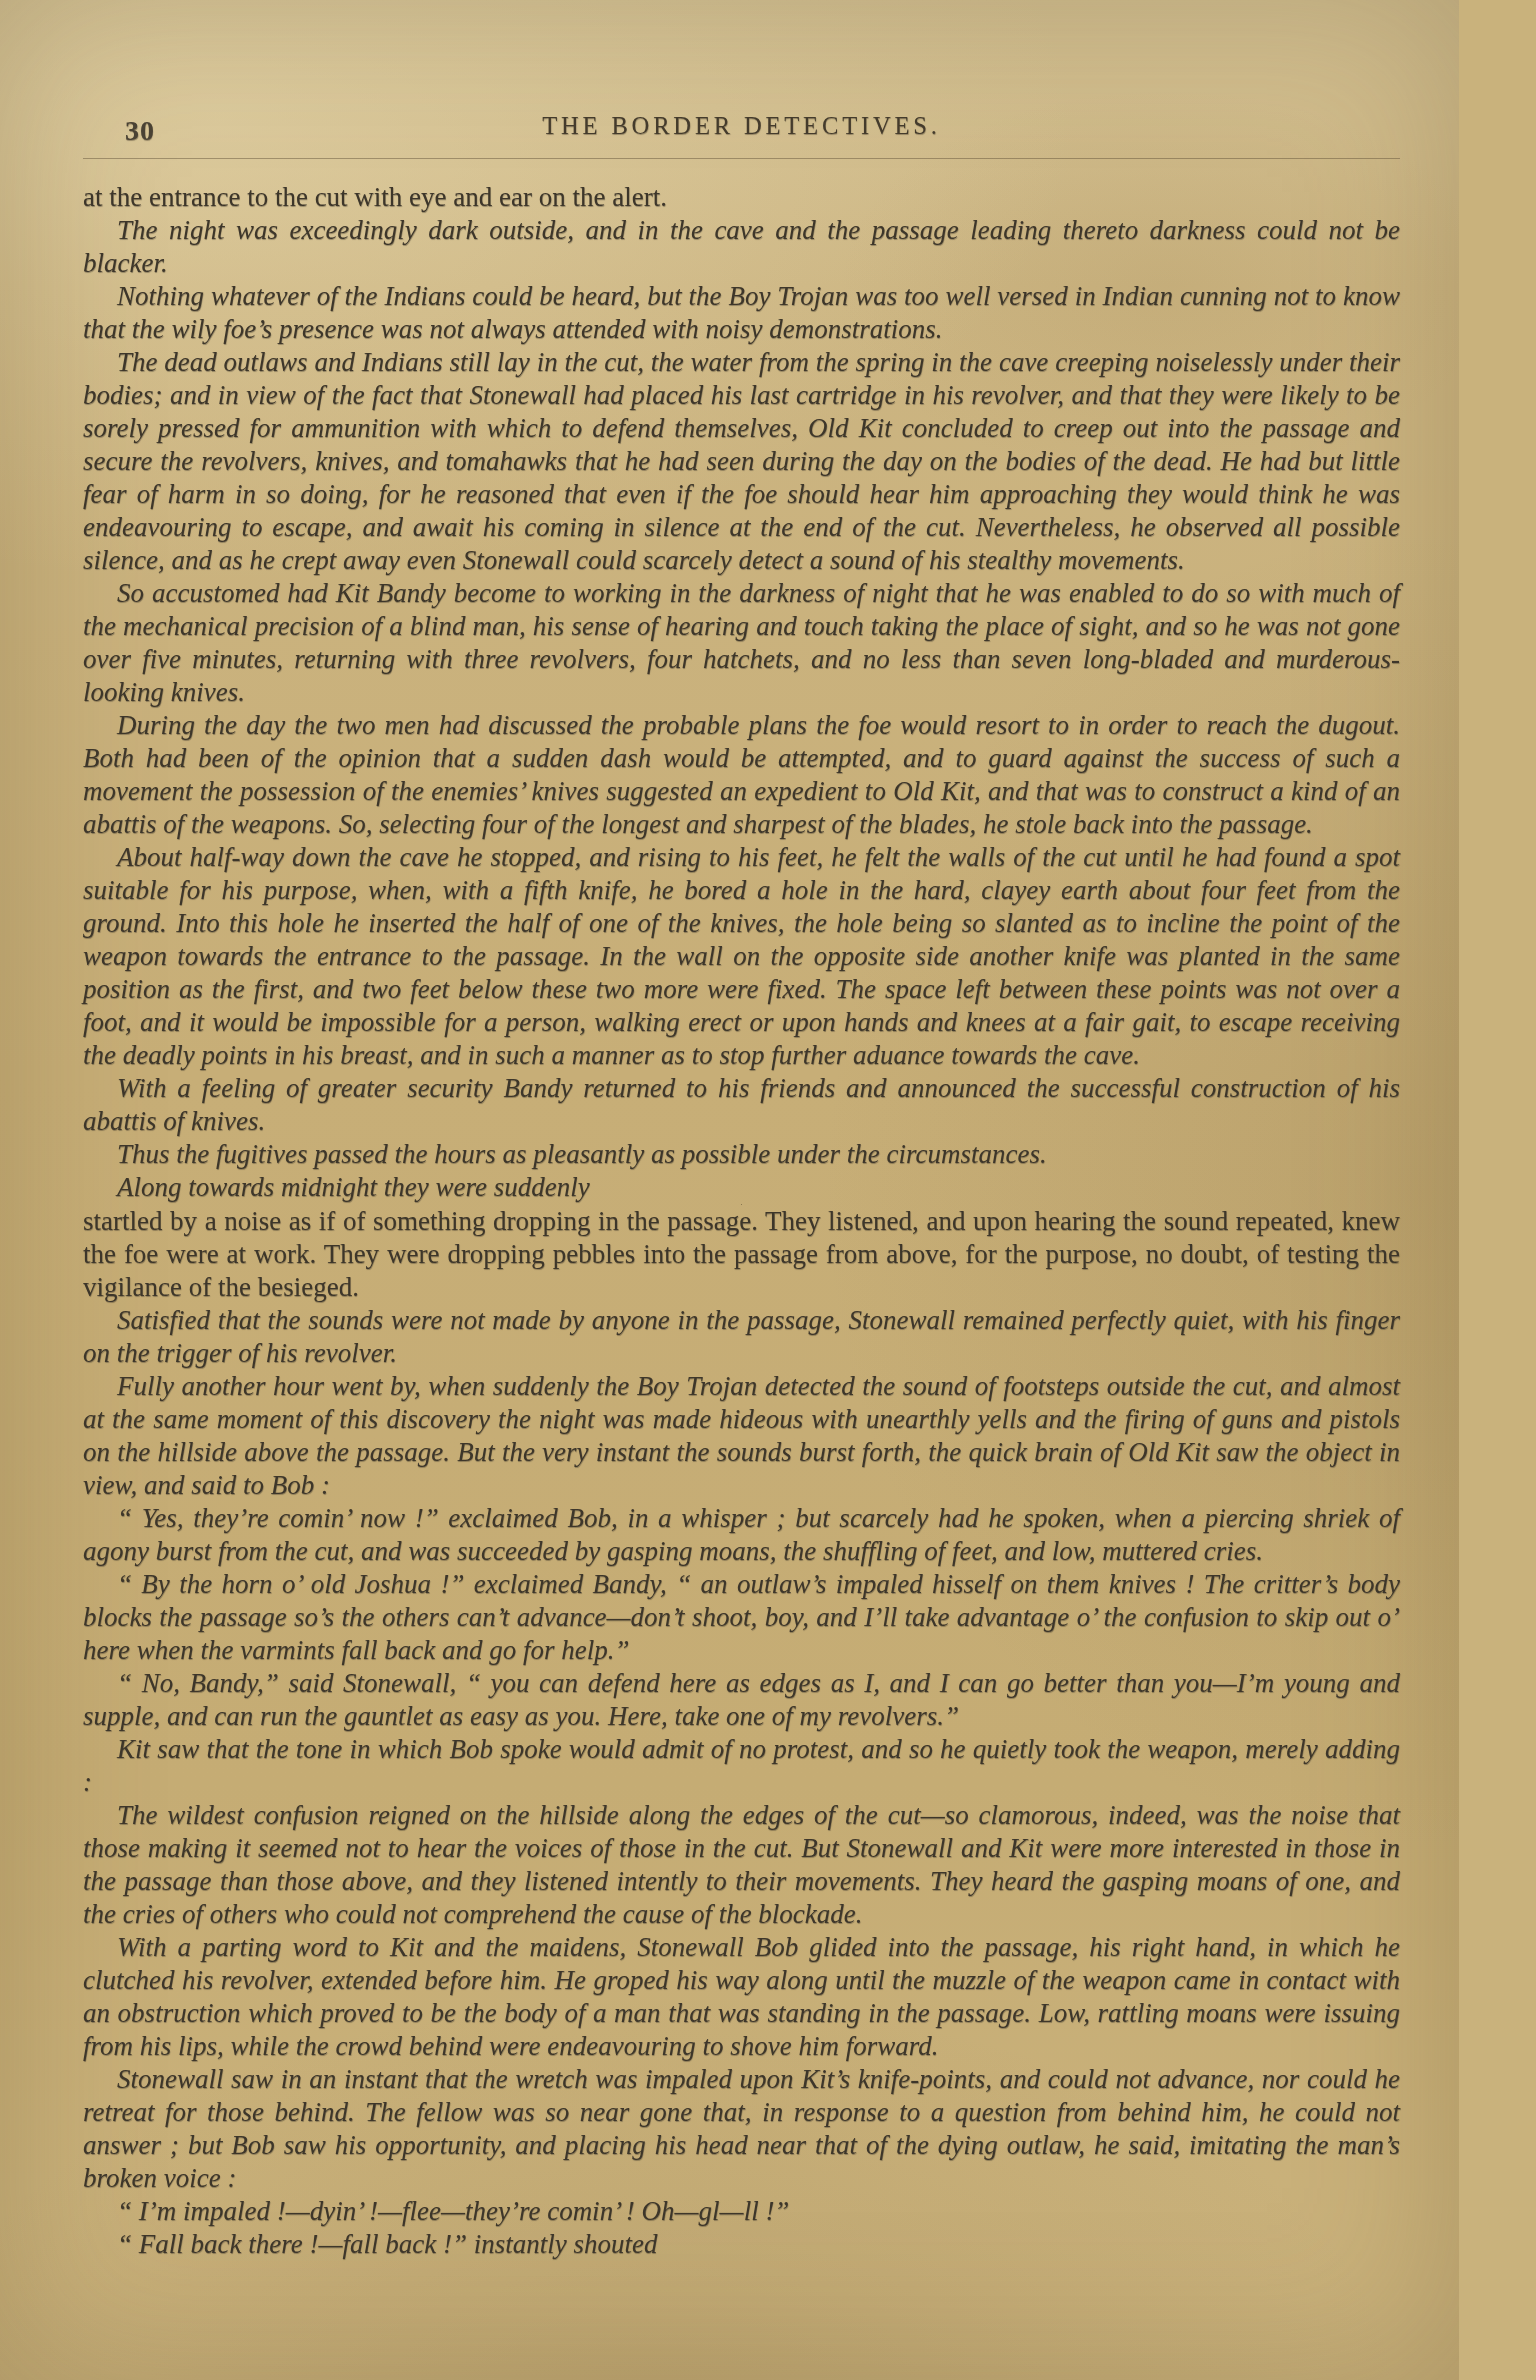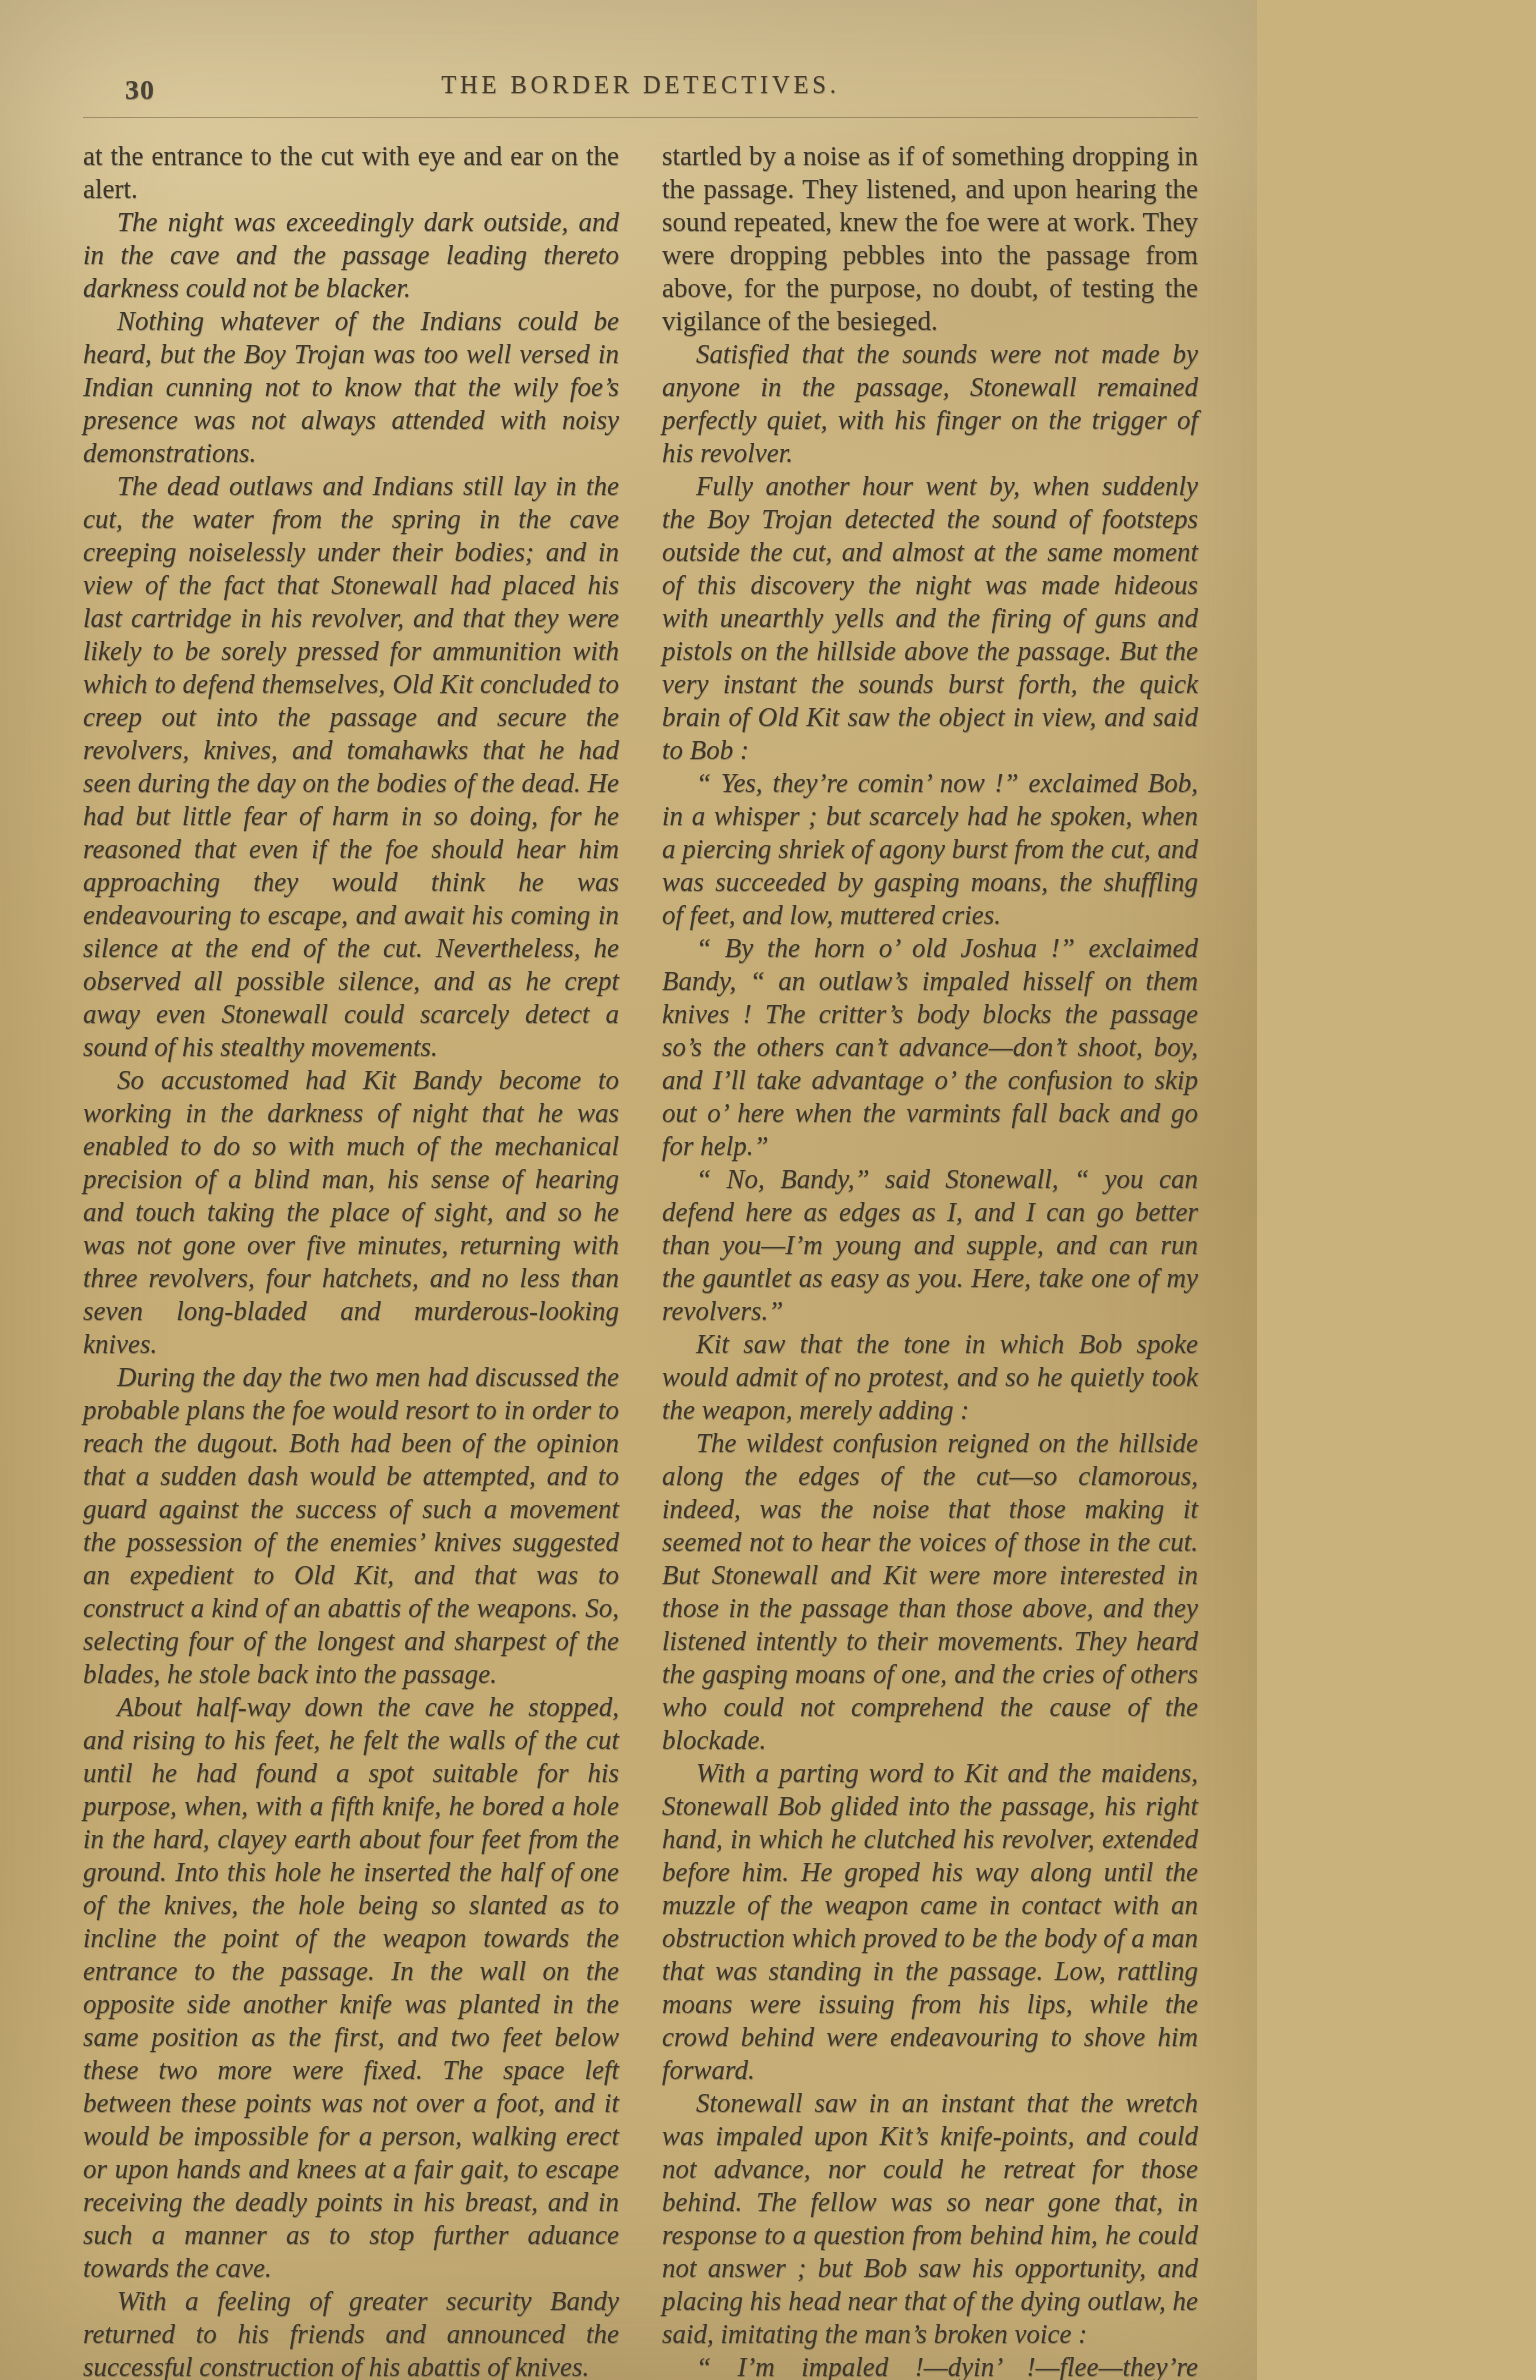"30" .page { padding: 71px 59px 0 83px -> 112px 59px 0 83px; width: 1257px -> 1459px }
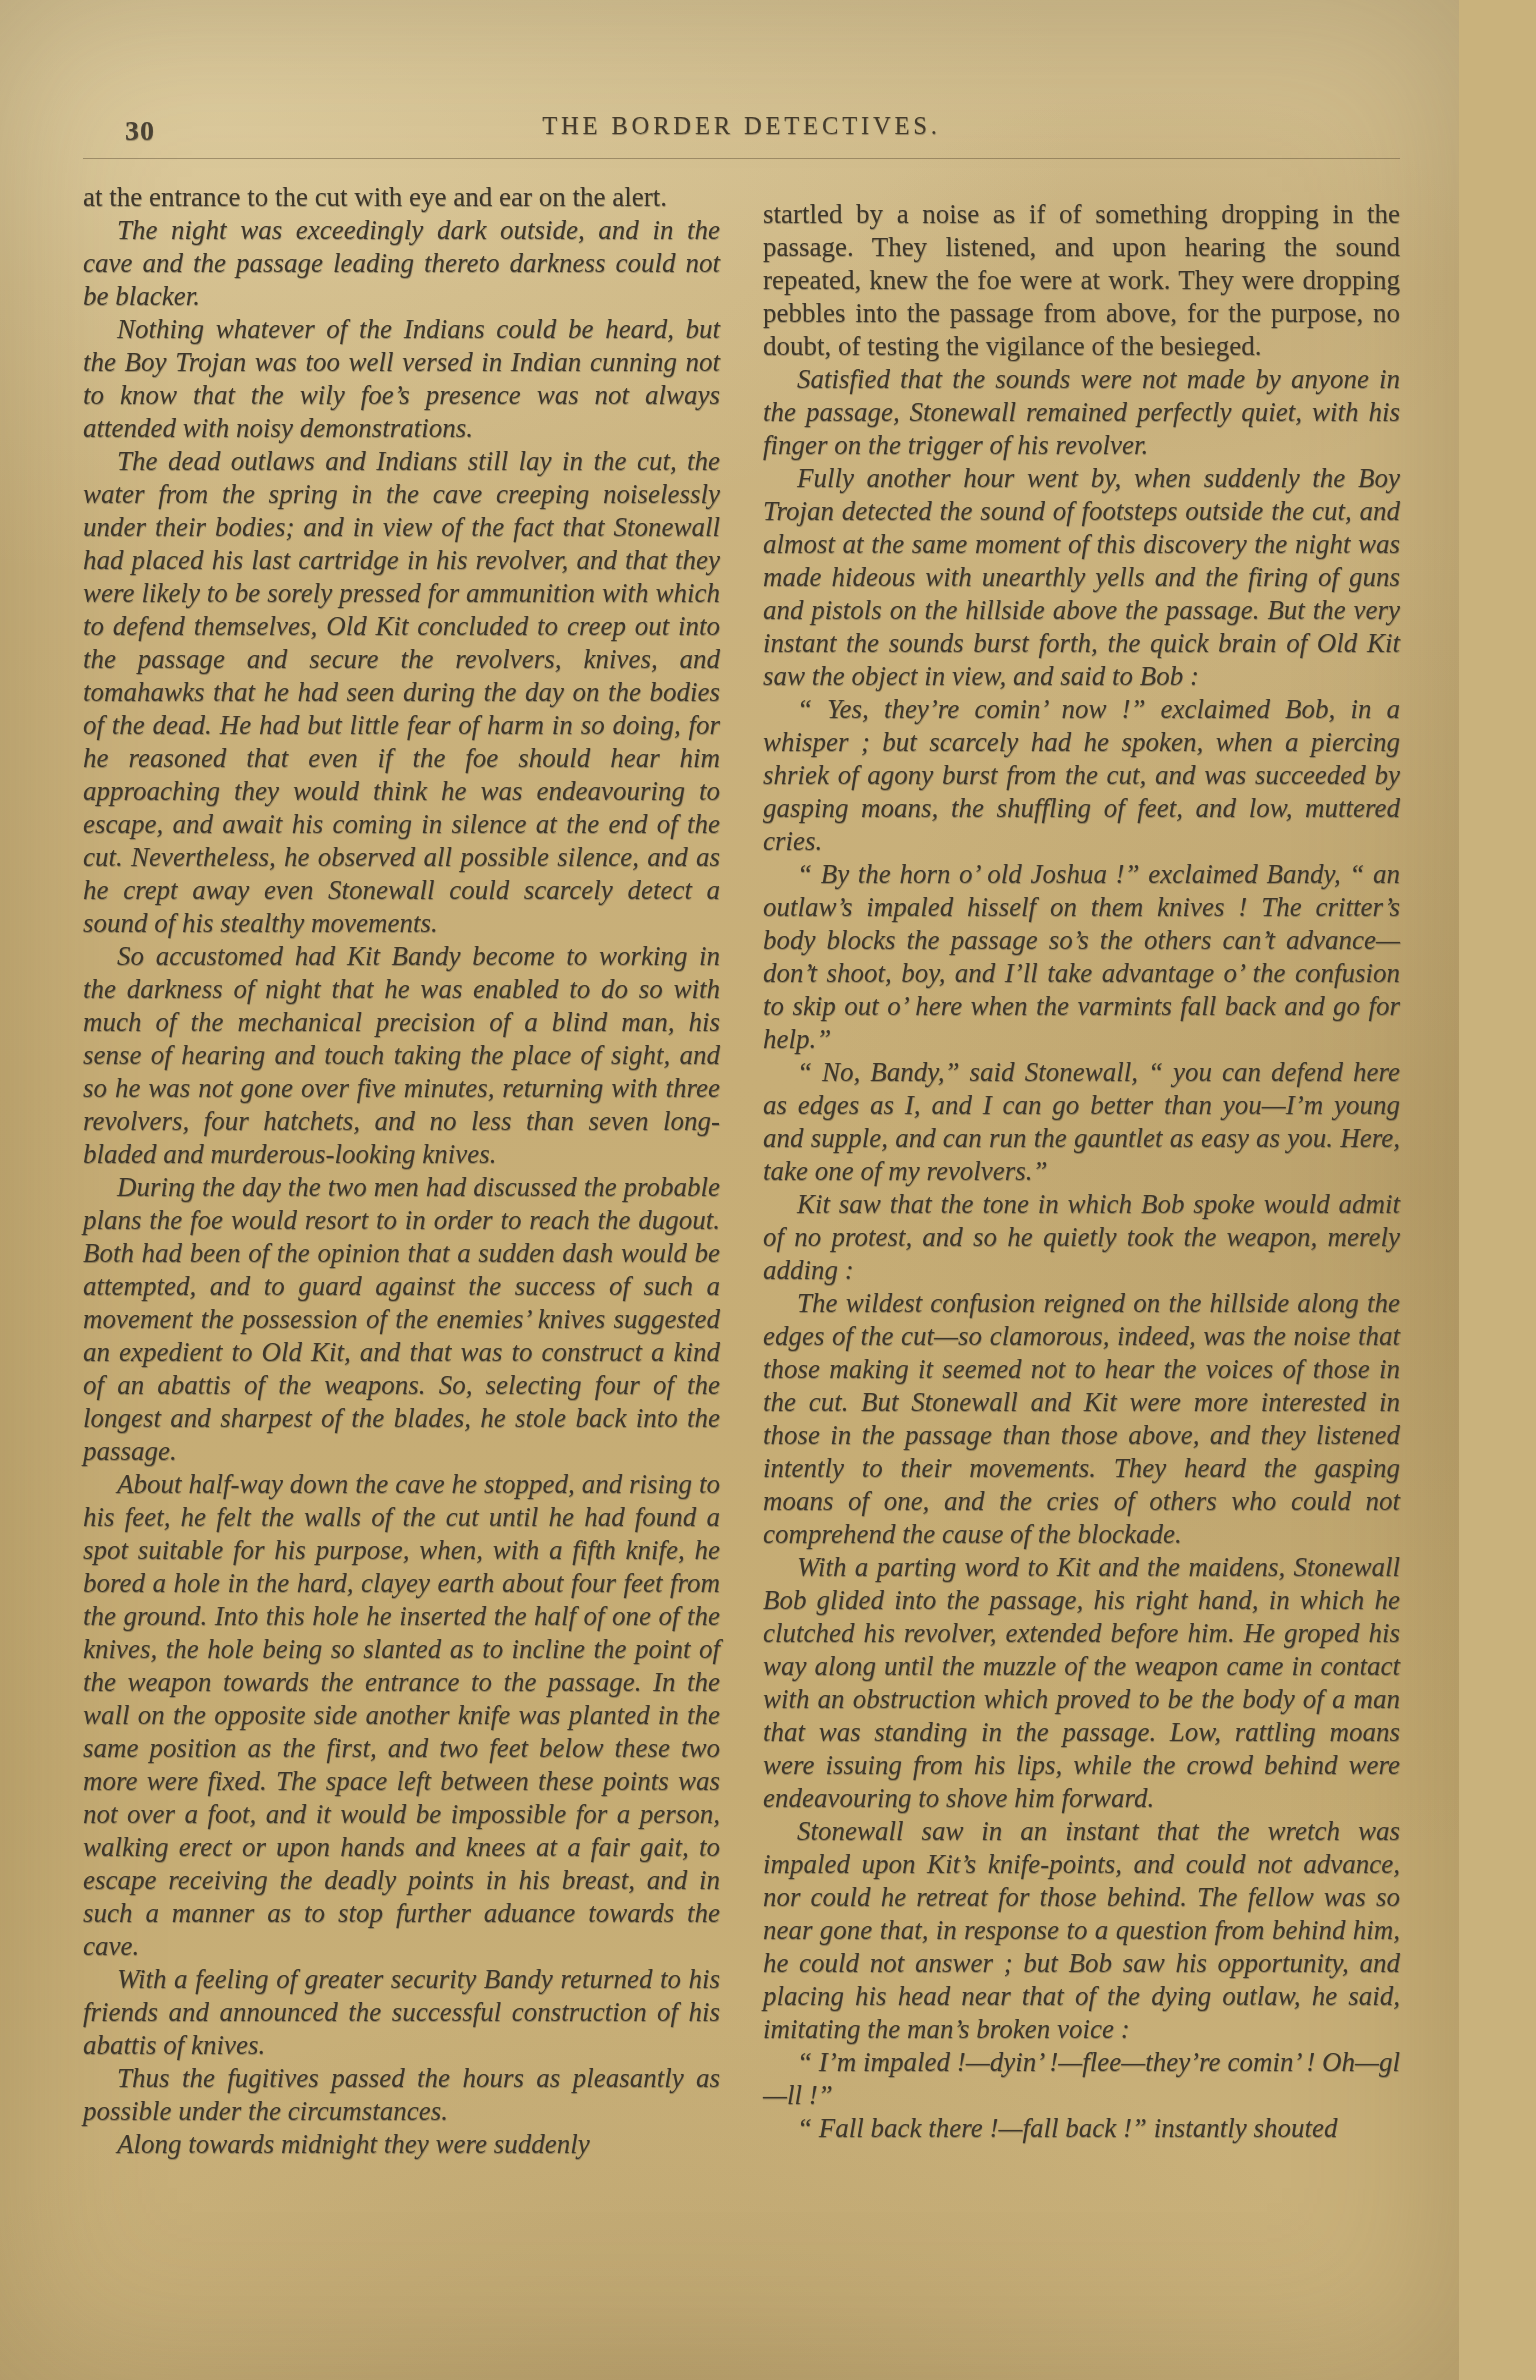"at the entrance to the" .cols { flex-direction: none -> column }
